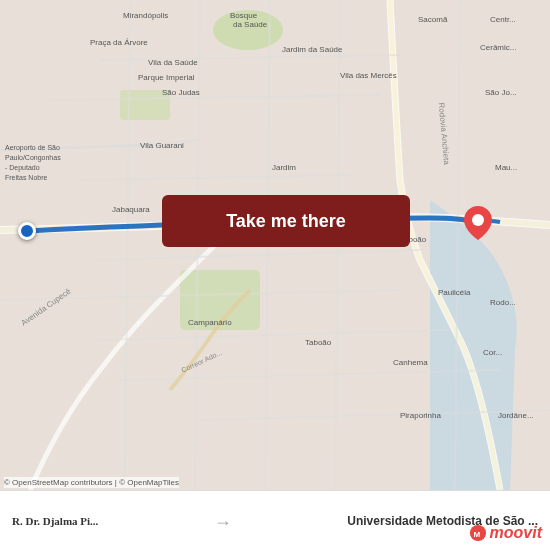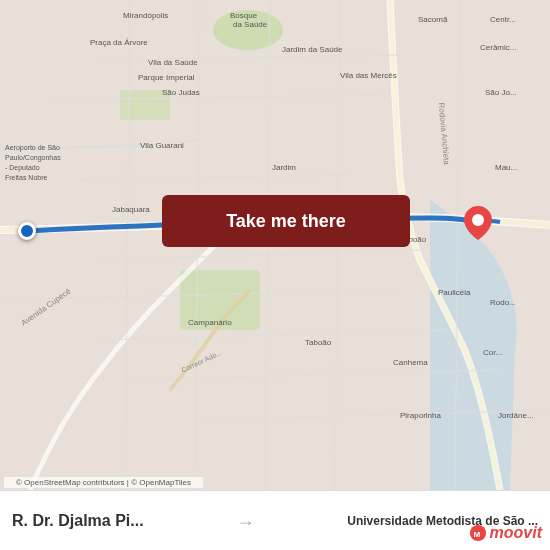"© OpenStreetMap contributors | ©" div { padding: 1px 12px -> 1px 0 }
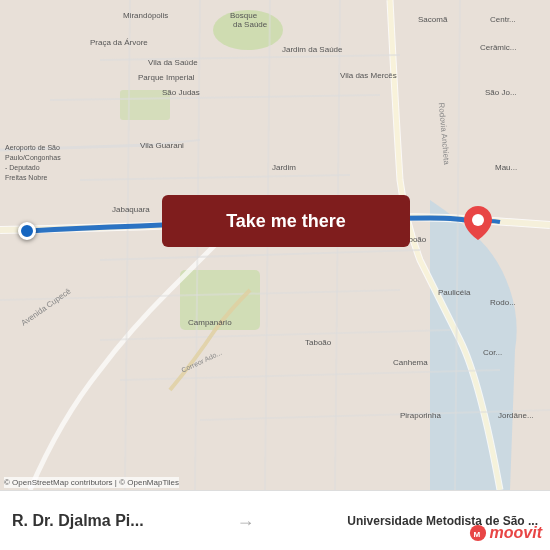"R. Dr. Djalma Pi..." #footer-left .value { font-family: none -> Liberation Serif, serif; font-size: 16px -> 11px }
